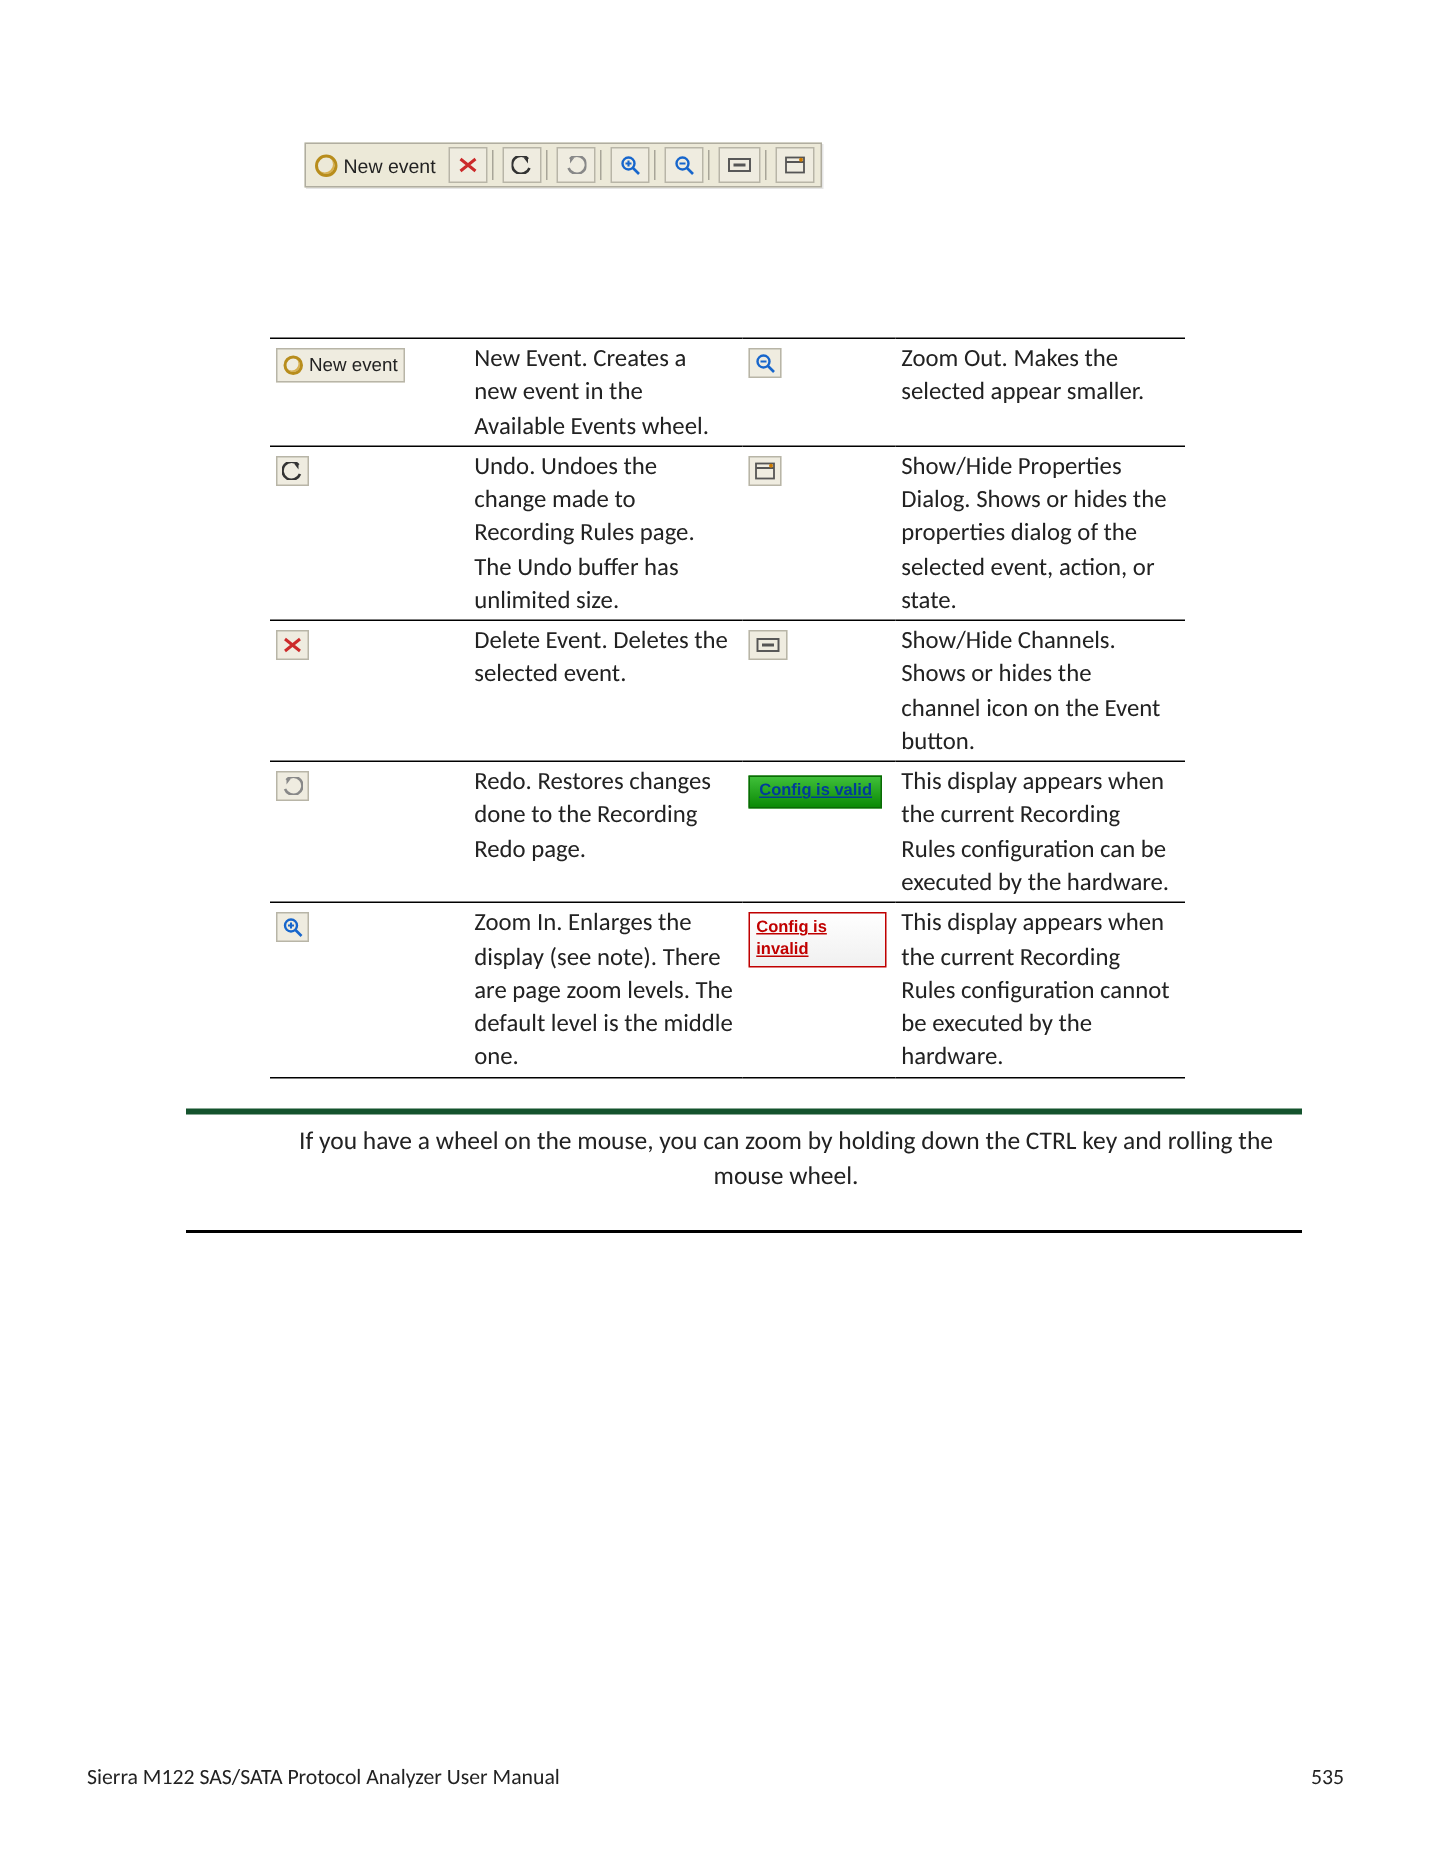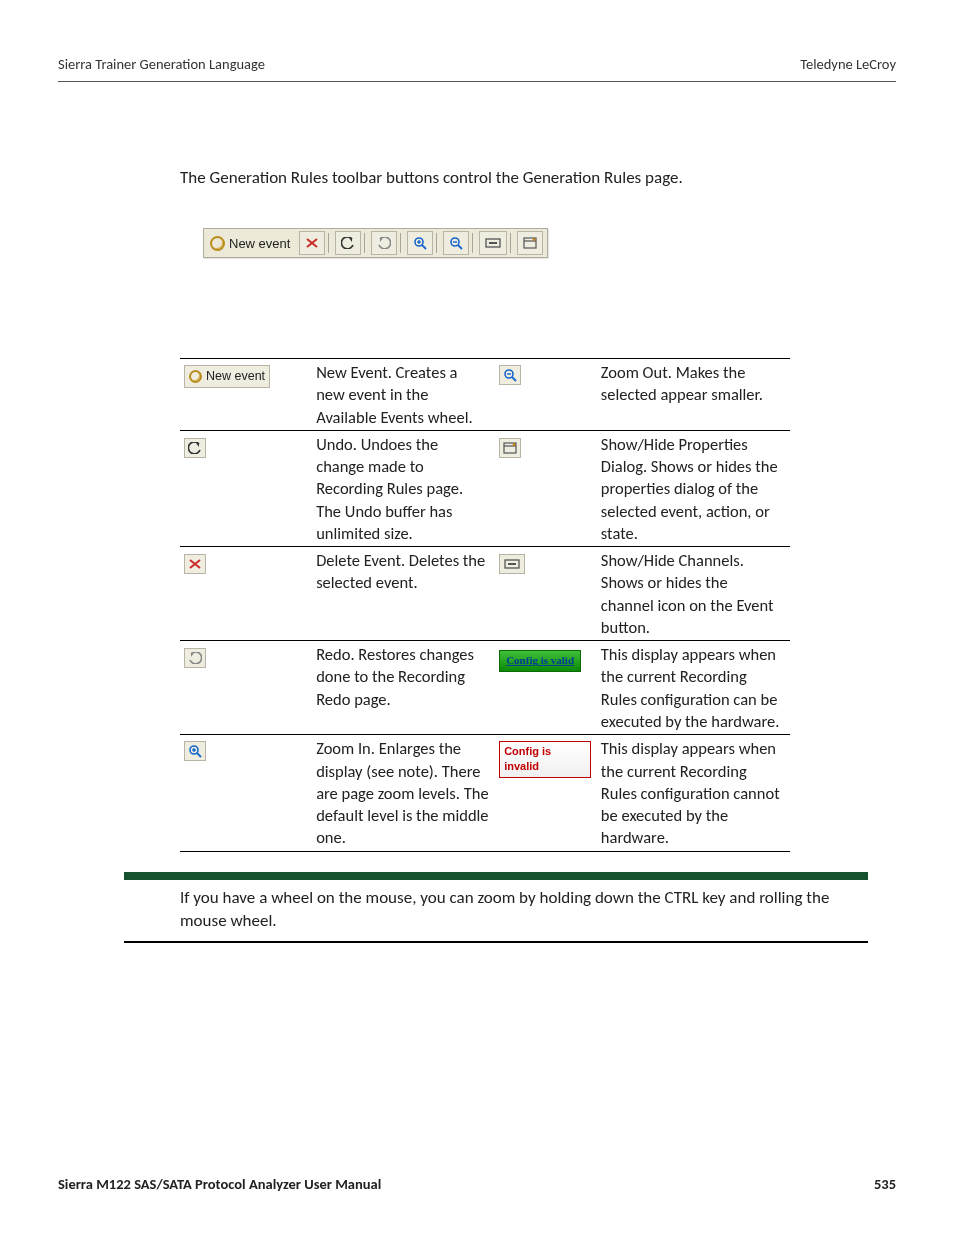"Sierra Trainer Generation Language" div.header-row { html: <div> <span>Sierra Trainer Generation Language</span> <span>Teledyne LeCroy</span> </div> -> none }
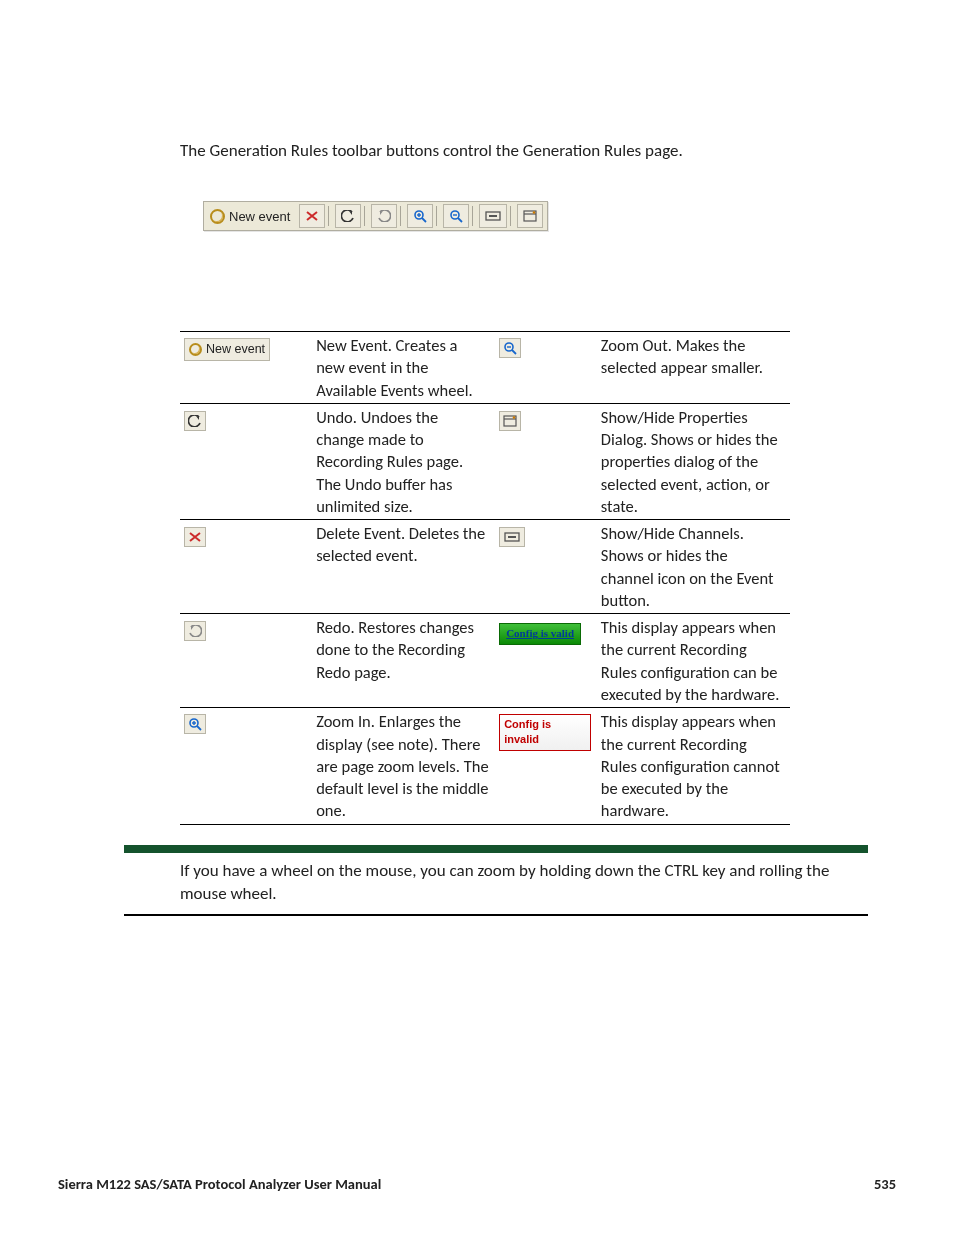"The Generation Rules toolbar buttons" div.intro { html: <div>The Generation Rules toolbar buttons control the Generation Rules page.</div> -> none }
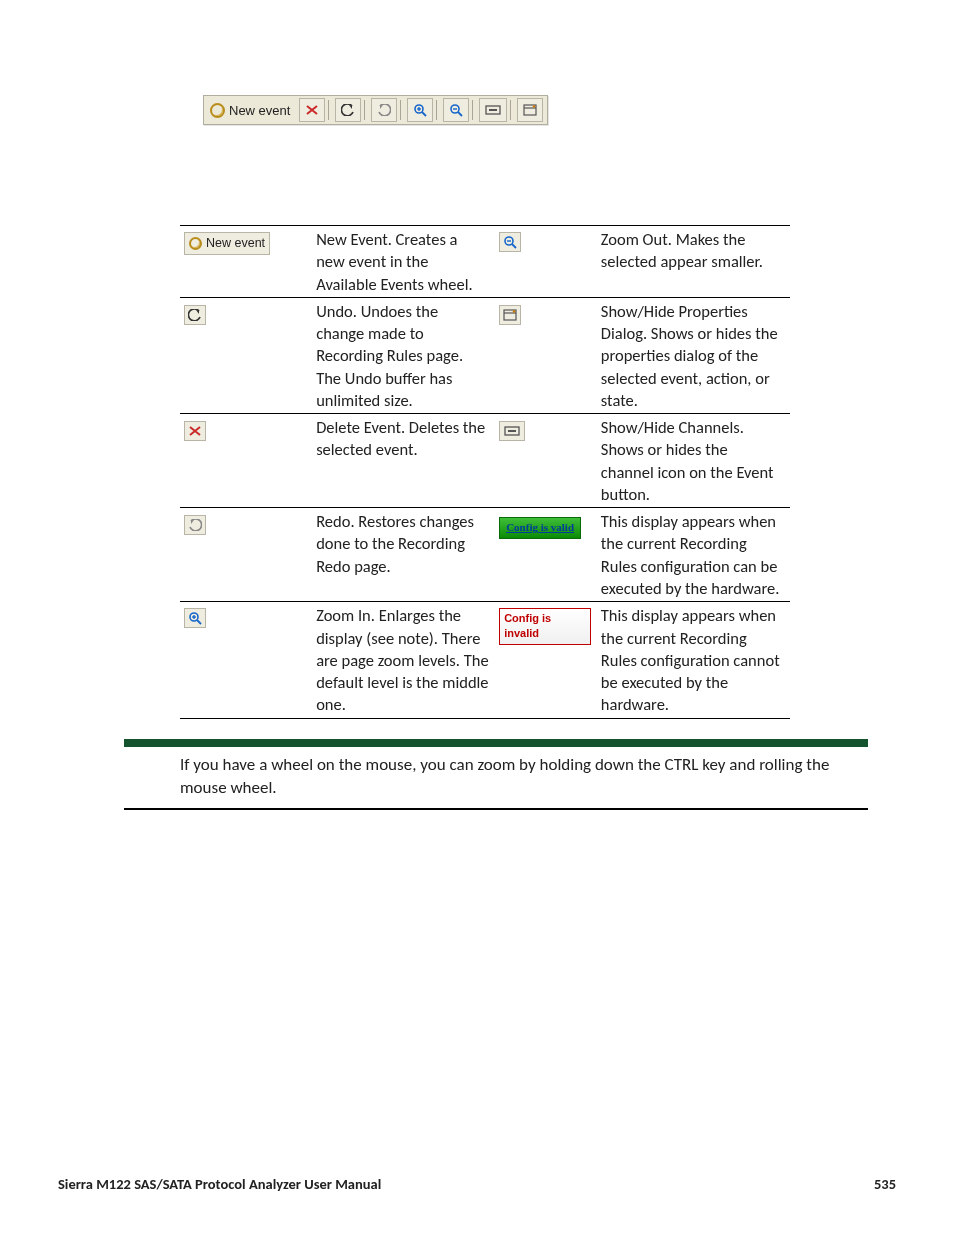"Config is valid" .status-green { font-family: Liberation Serif, serif -> Liberation Sans, sans-serif }
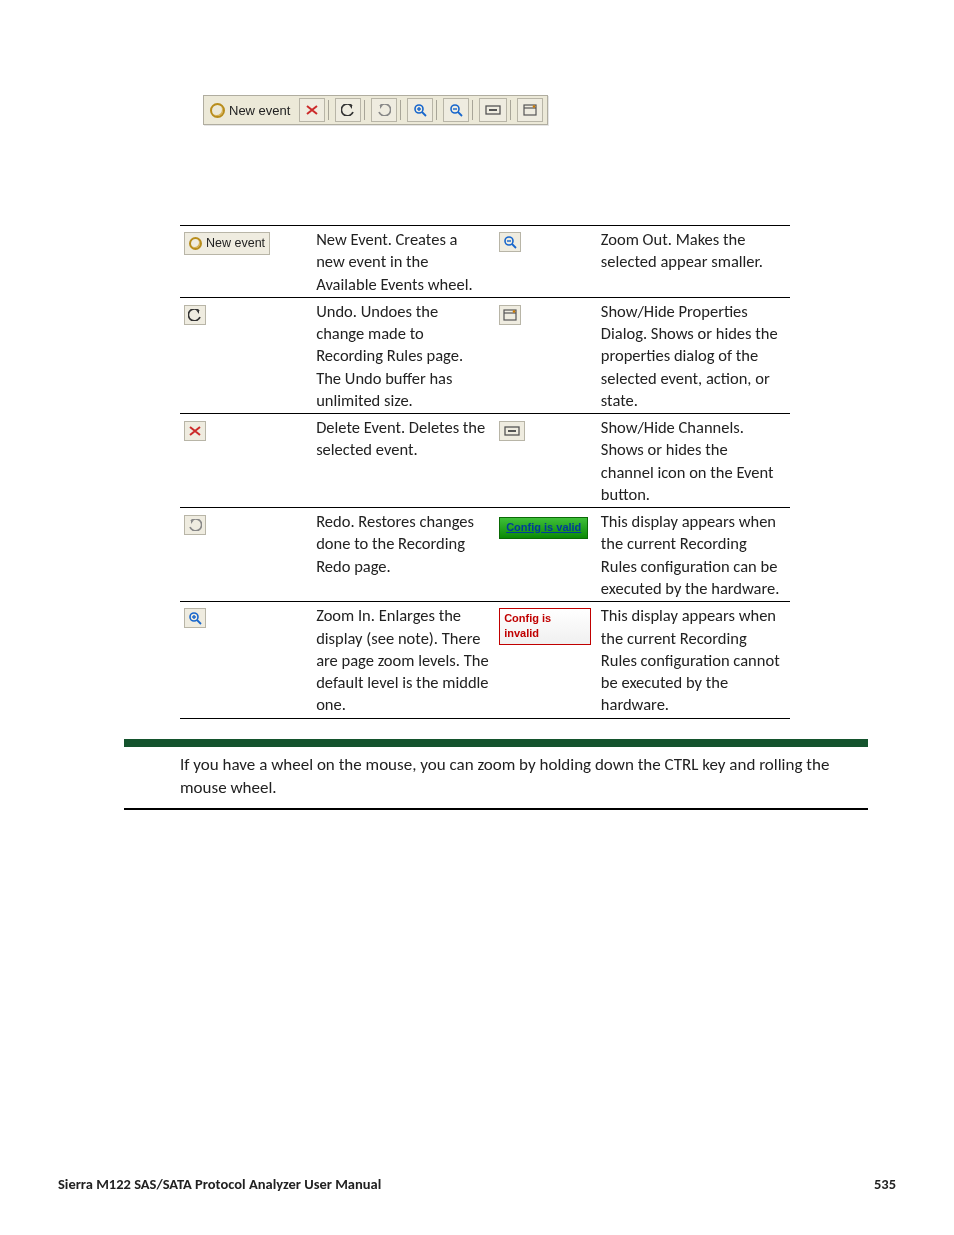"Config is invalid" .status-red { text-decoration: none -> underline }
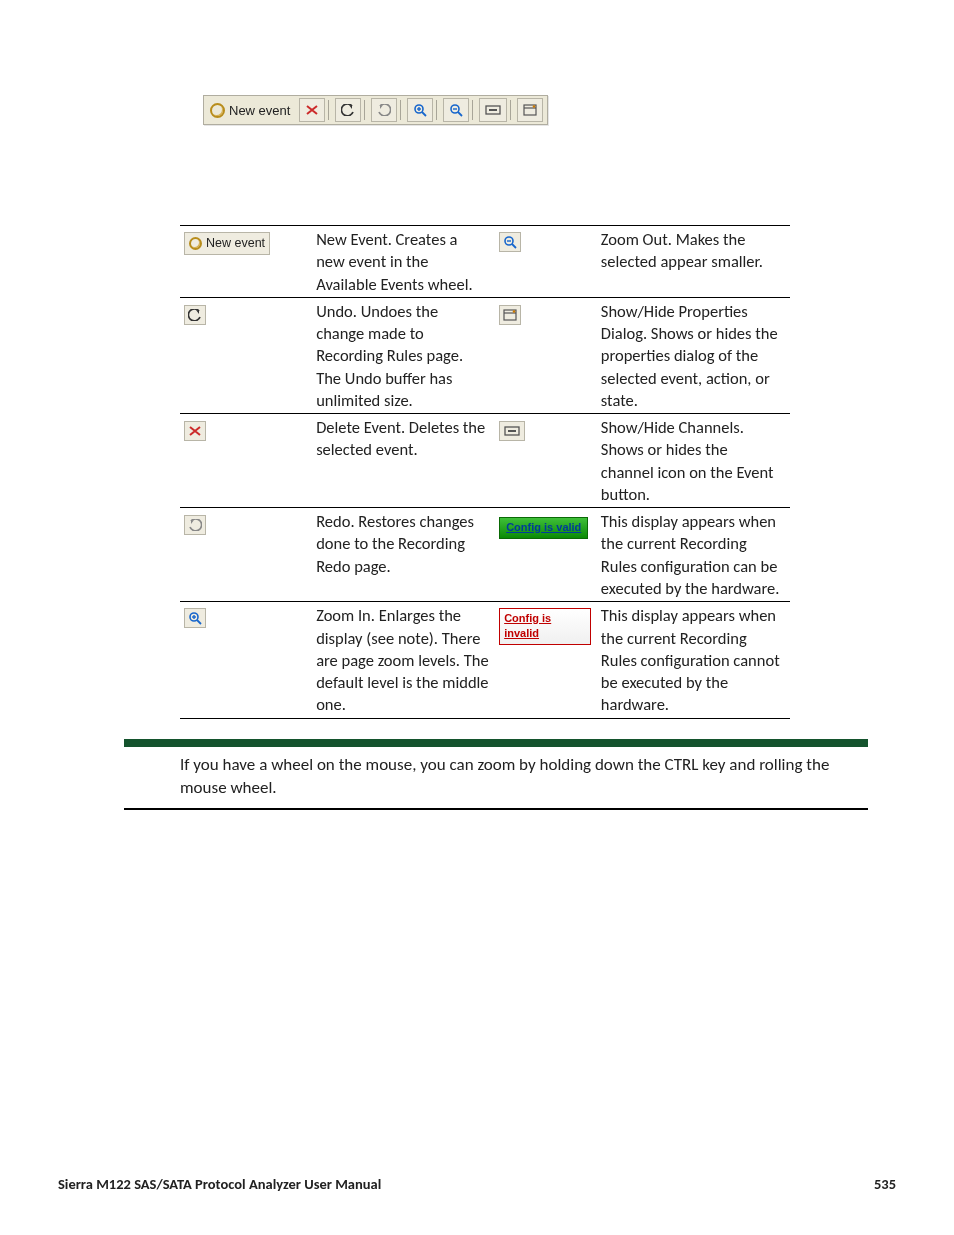"If you have a wheel" .note-block { border-top: 8px solid #14532d -> 4px solid #14532d; padding: 6px 0 8px 0 -> 6px 0 24px 0; text-align: none -> center }
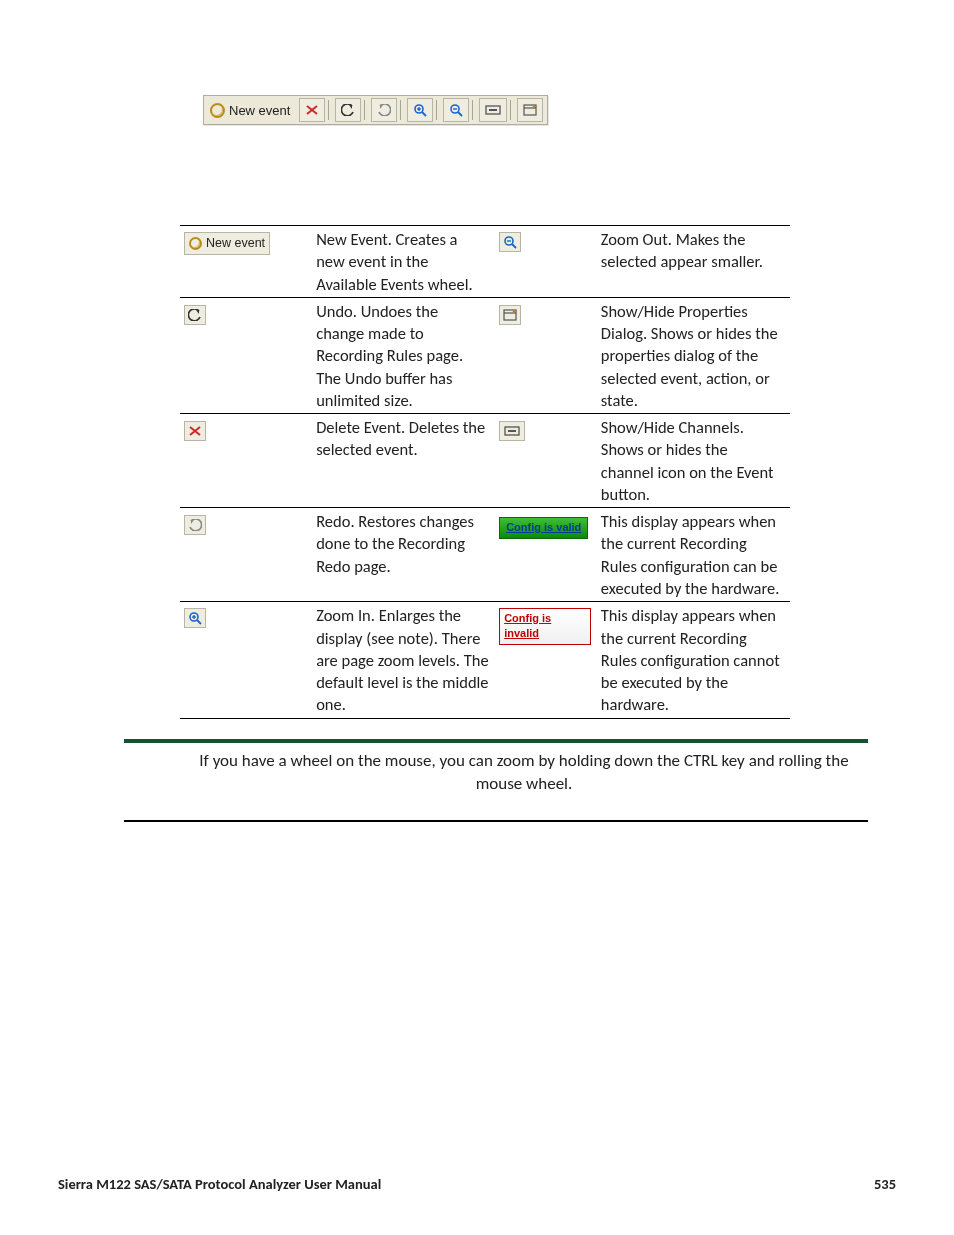"Sierra M122 SAS/SATA Protocol Analyzer" .footer-row { font-weight: bold -> none }
